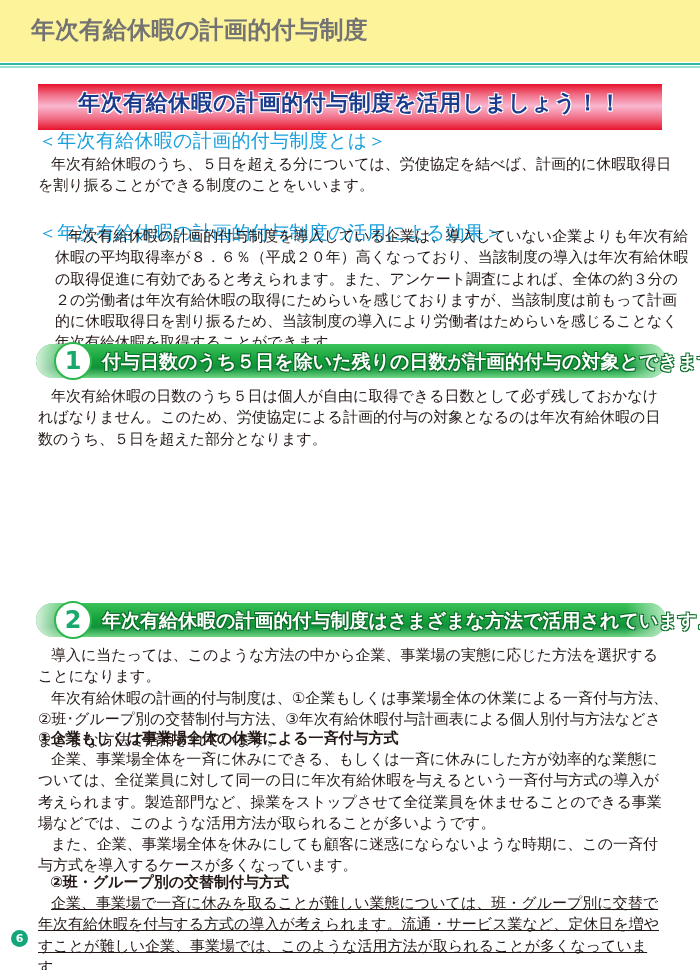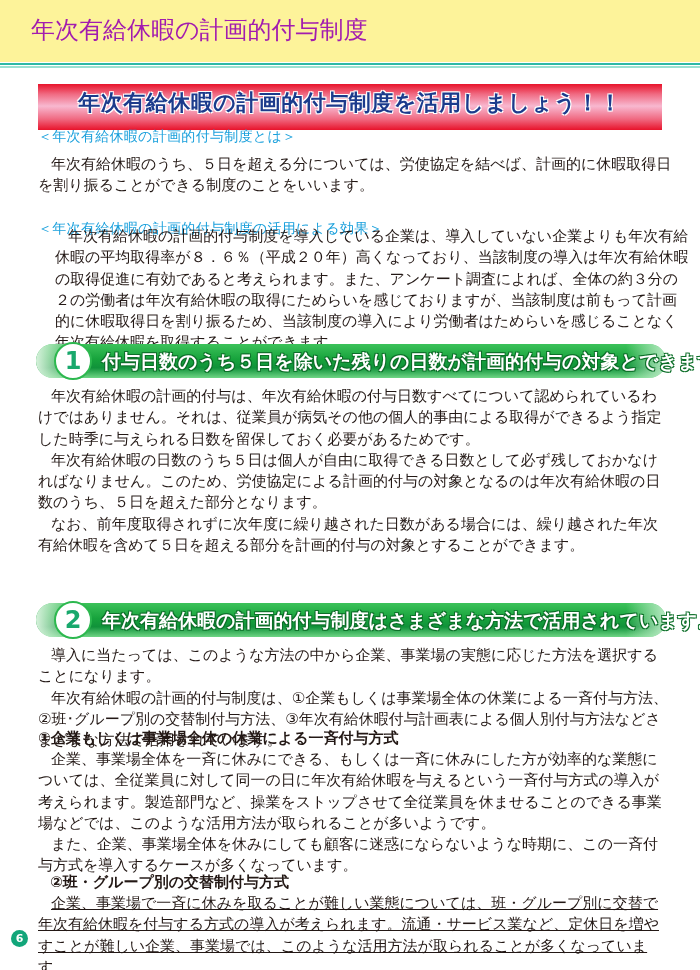"年次有給休暇の計画的付与制度" .top-banner .title { color: #a21caf -> #737373; font-weight: normal -> bold }
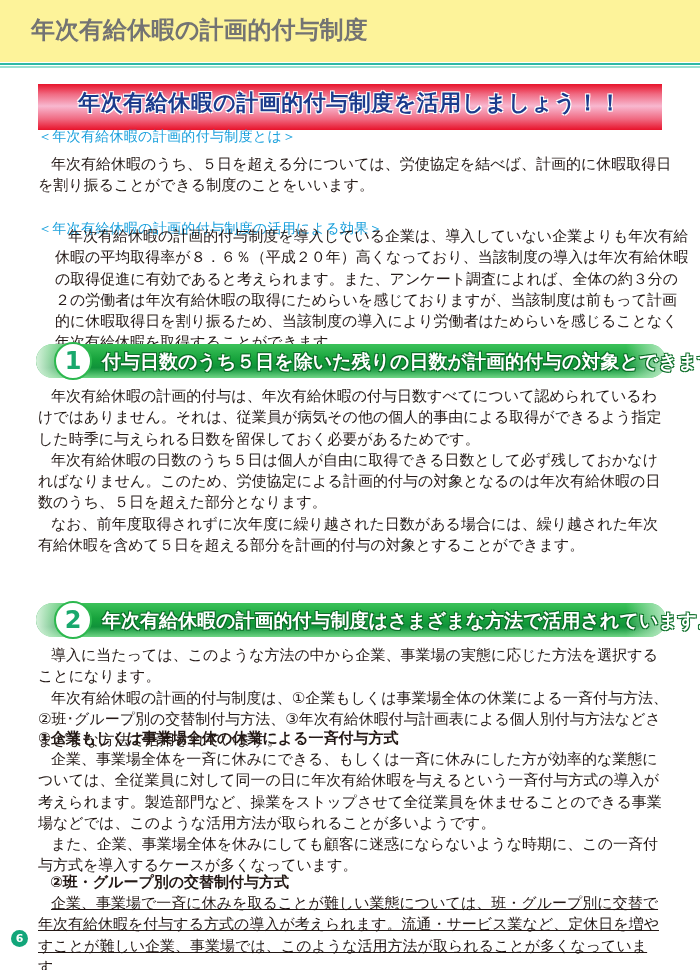"＜年次有給休暇の計画的付与制度とは＞" .blue-heading { font-size: 14px -> 19px }
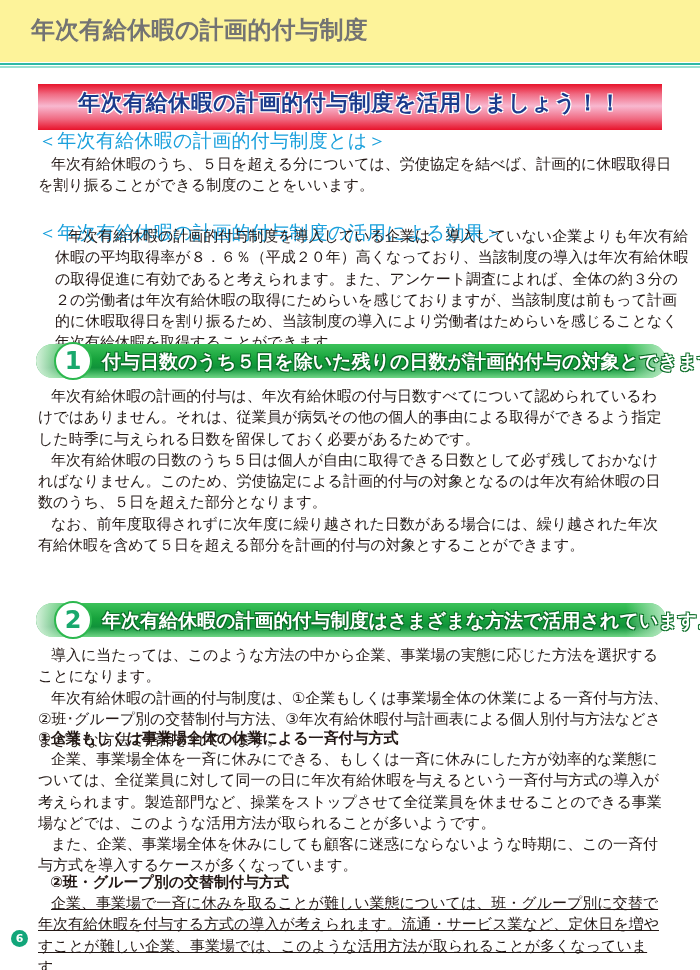"年次有給休暇の計画的付与は、年次有給休暇の付与日数すべてについて認められているわ" div { html: <div><span></span><span>年次有給休暇の計画的付与は、年次有給休暇の付与日数すべてについて認められているわけではありません。それは、従業員が病気その他の個人的事由による取得ができるよう指定した時季に与えられる日数を留保しておく必要があるためです。</span></div> -> none }
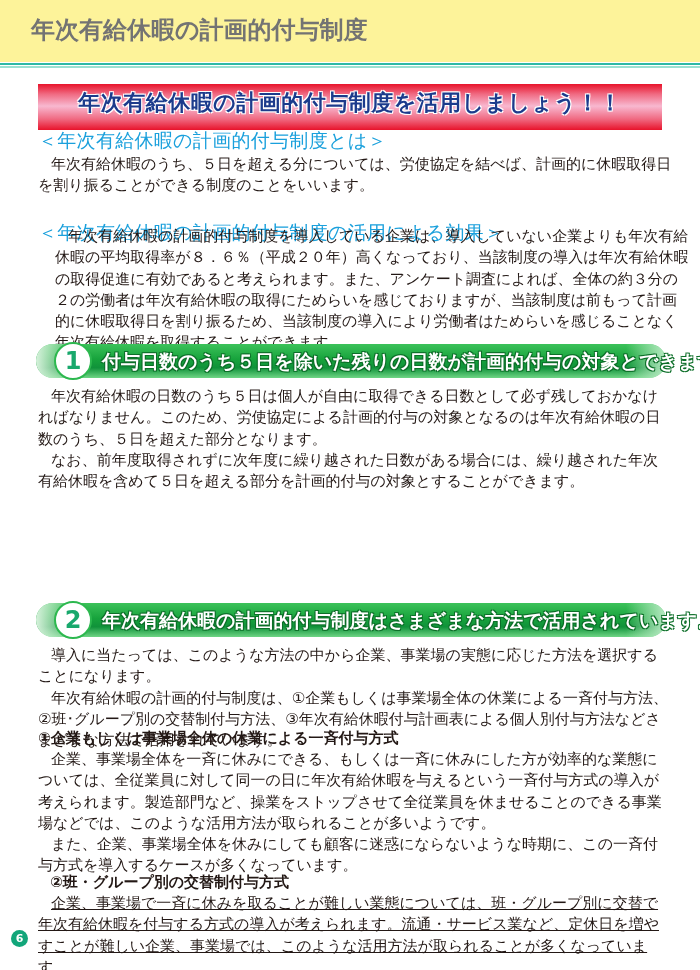"なお、前年度取得されずに次年度に繰り越された日数がある場合には、繰り越された年次" div { html: <div><span></span><span>なお、前年度取得されずに次年度に繰り越された日数がある場合には、繰り越された年次有給休暇を含めて５日を超える部分を計画的付与の対象とすることができます。</span></div> -> none }
